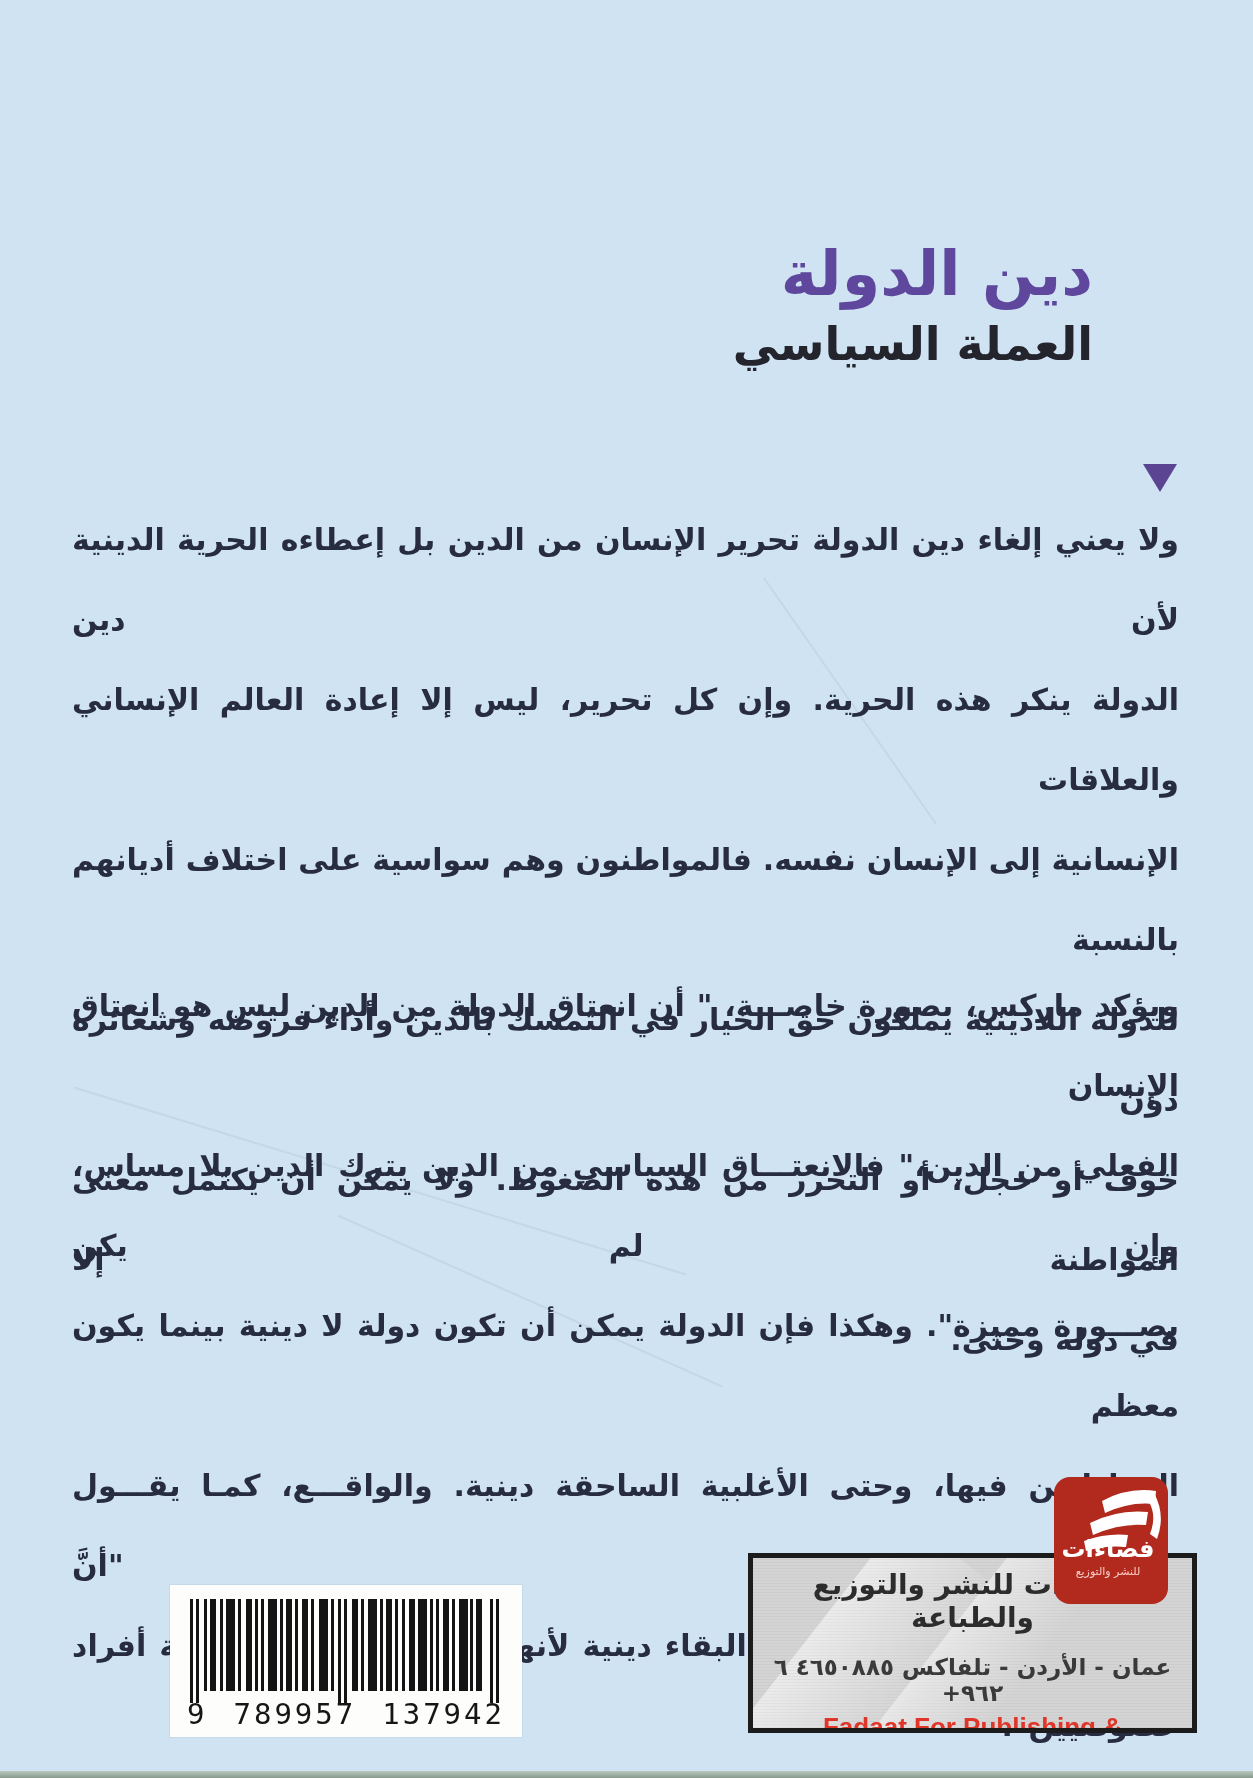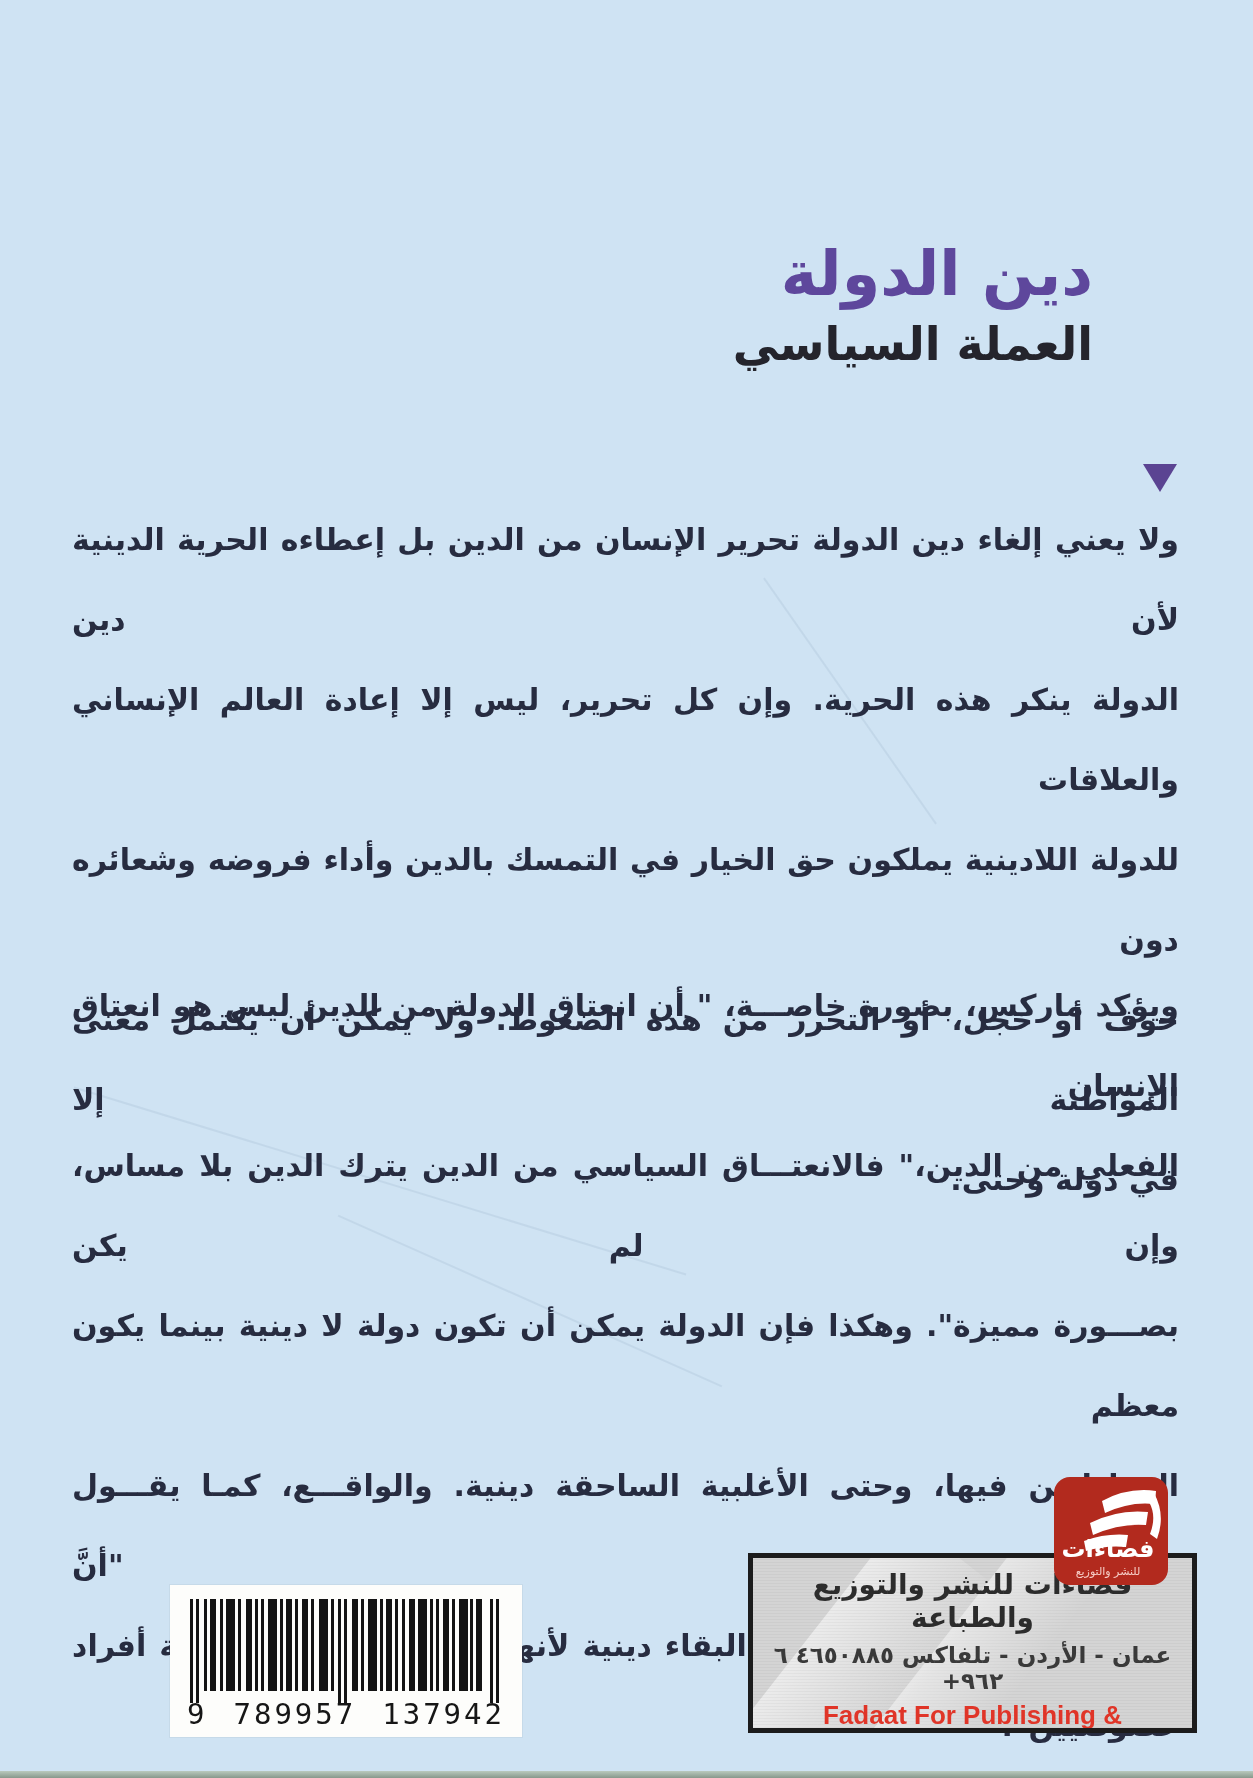"الإنسانية إلى الإنسان نفسه. فالمواطنون" div.pline { html: none -> <div>الإنسانية إلى الإنسان نفسه. فالمواطنون وهم سواسية على اختلاف أديانهم بالنسبة</div> }
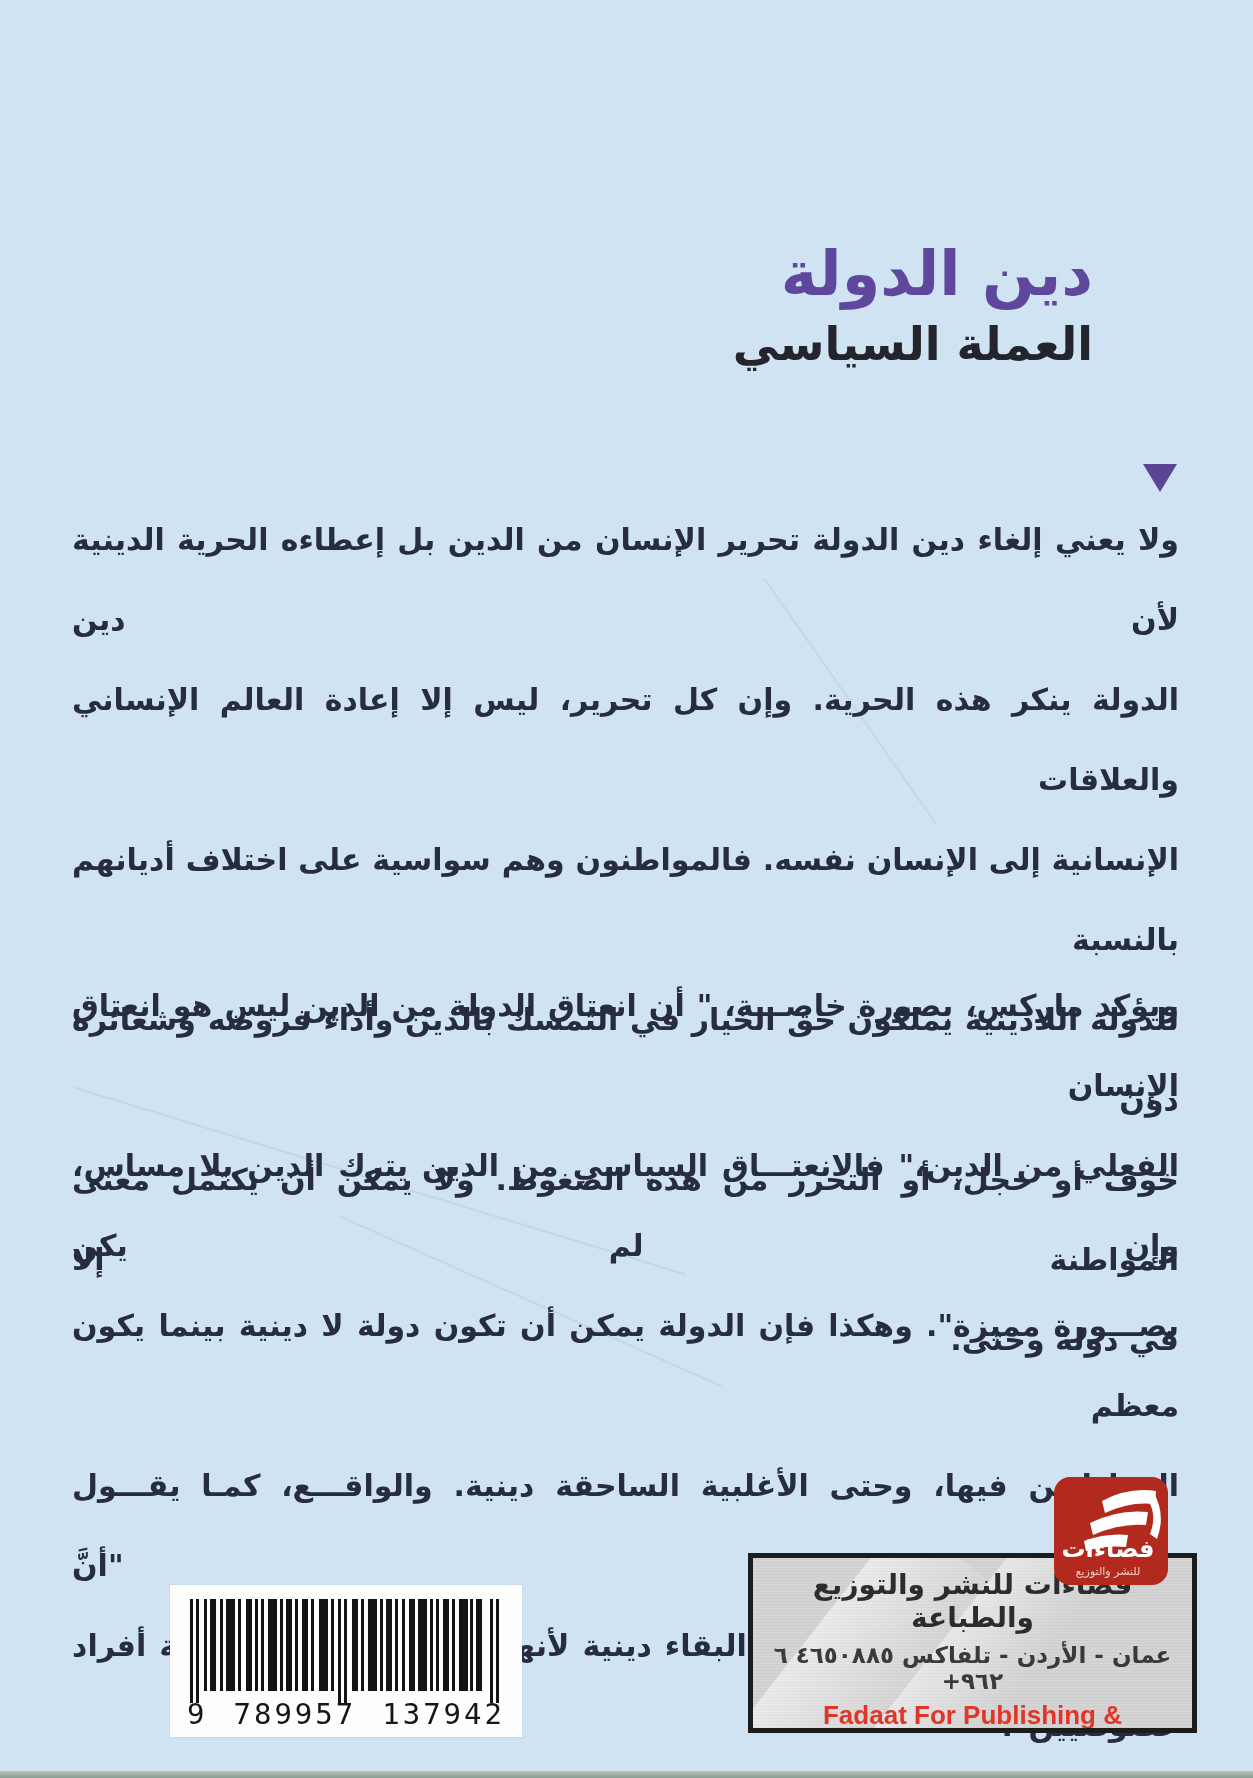"فضاءات" .logo { height: 108px -> 127px }
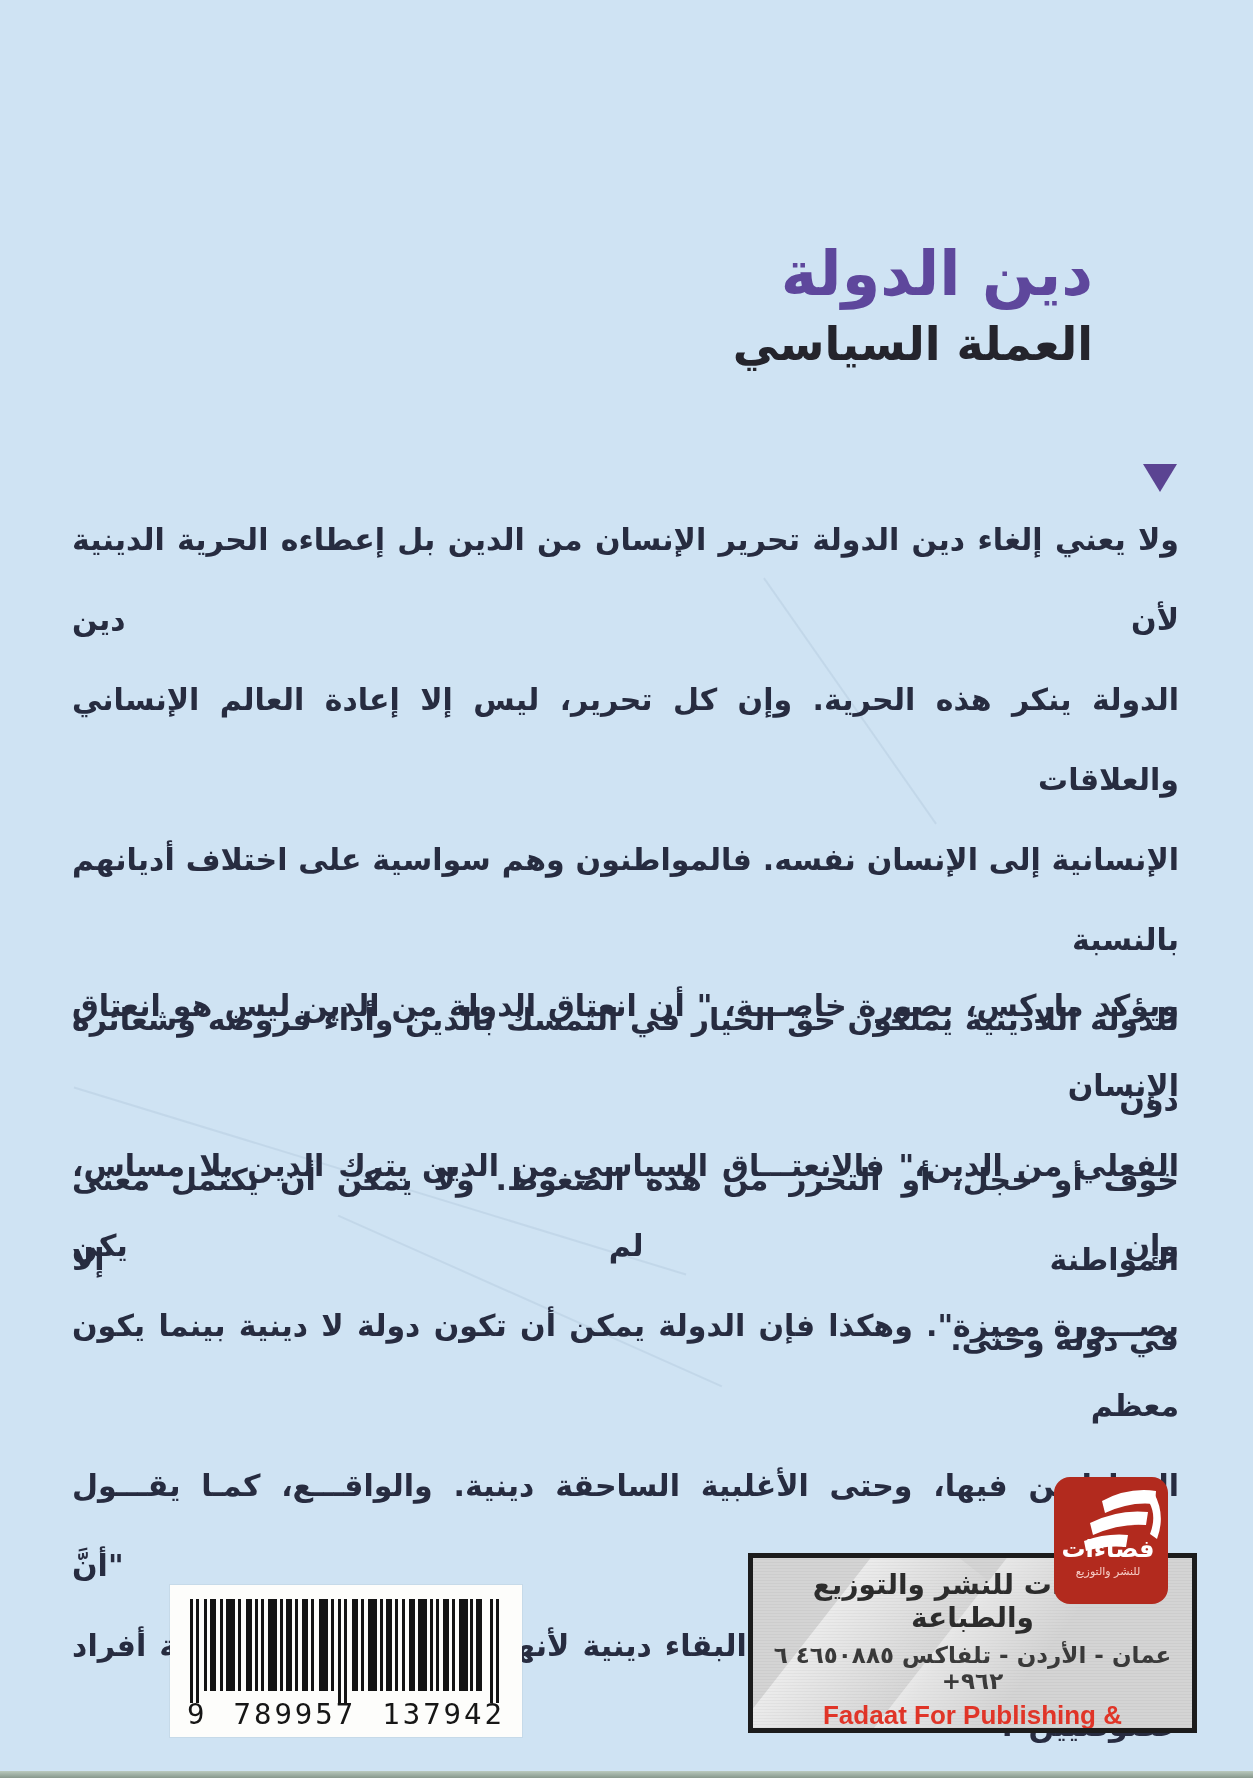"عمان - الأردن - تلفاكس" .pub-ar2 { margin-top: 8px -> 20px }
